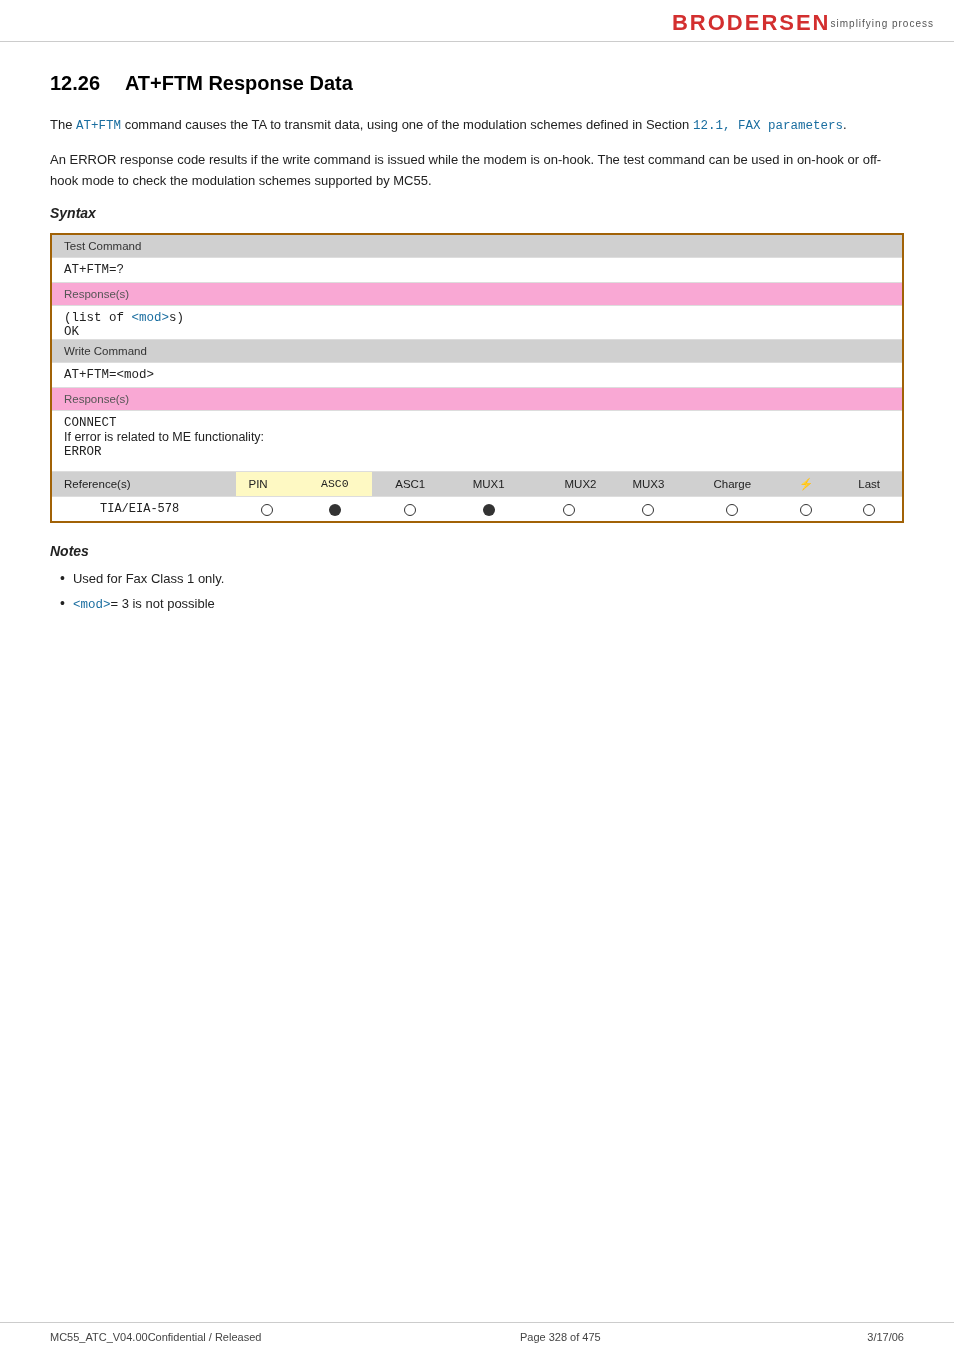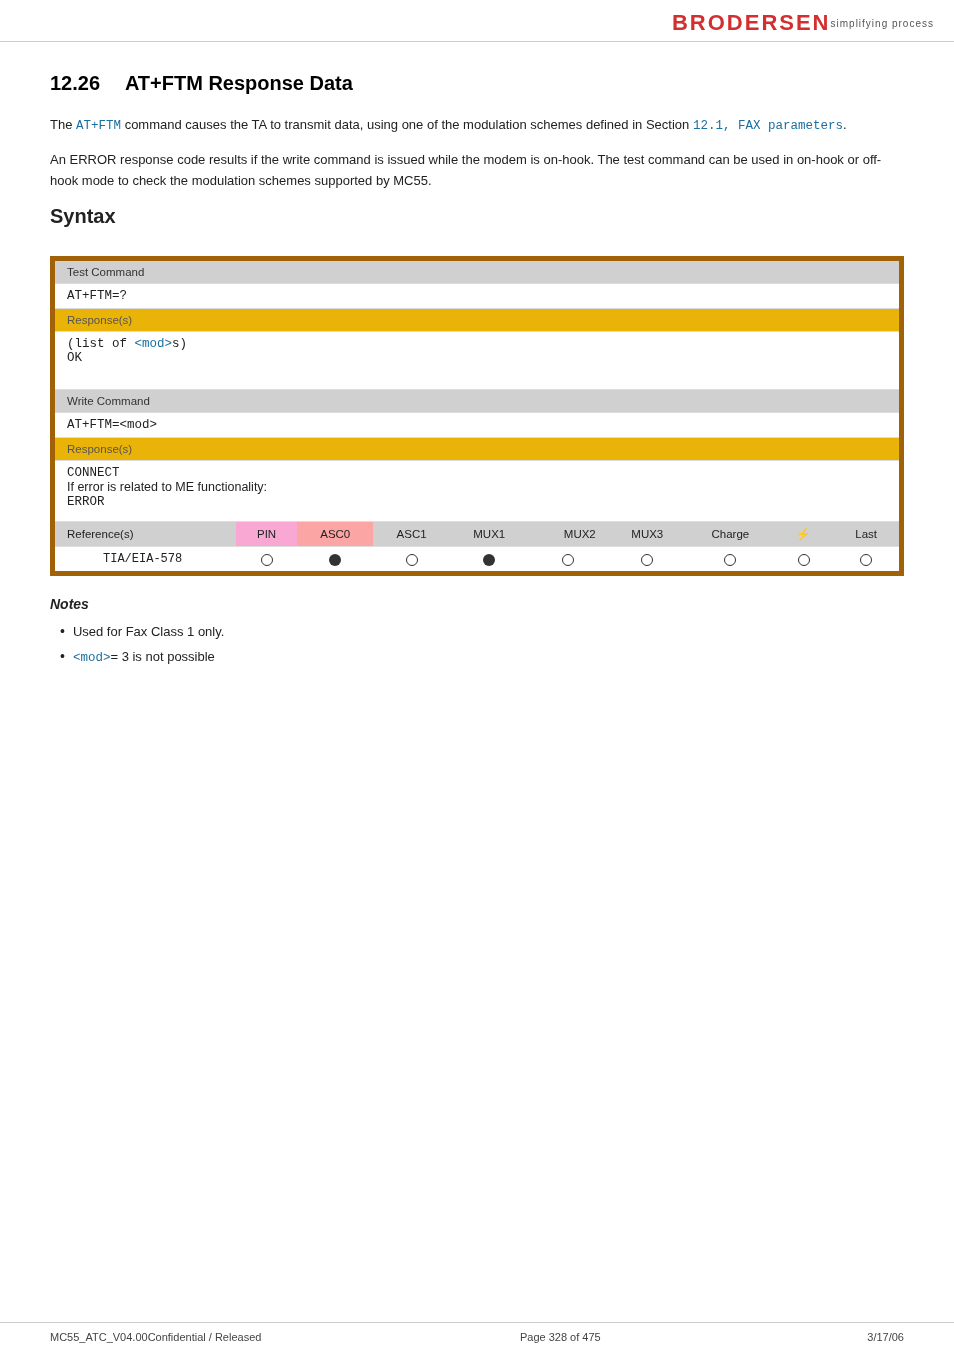"Syntax" .syntax-heading { font-size: 20px -> 14px; font-style: none -> italic; margin-bottom: 28px -> 12px }
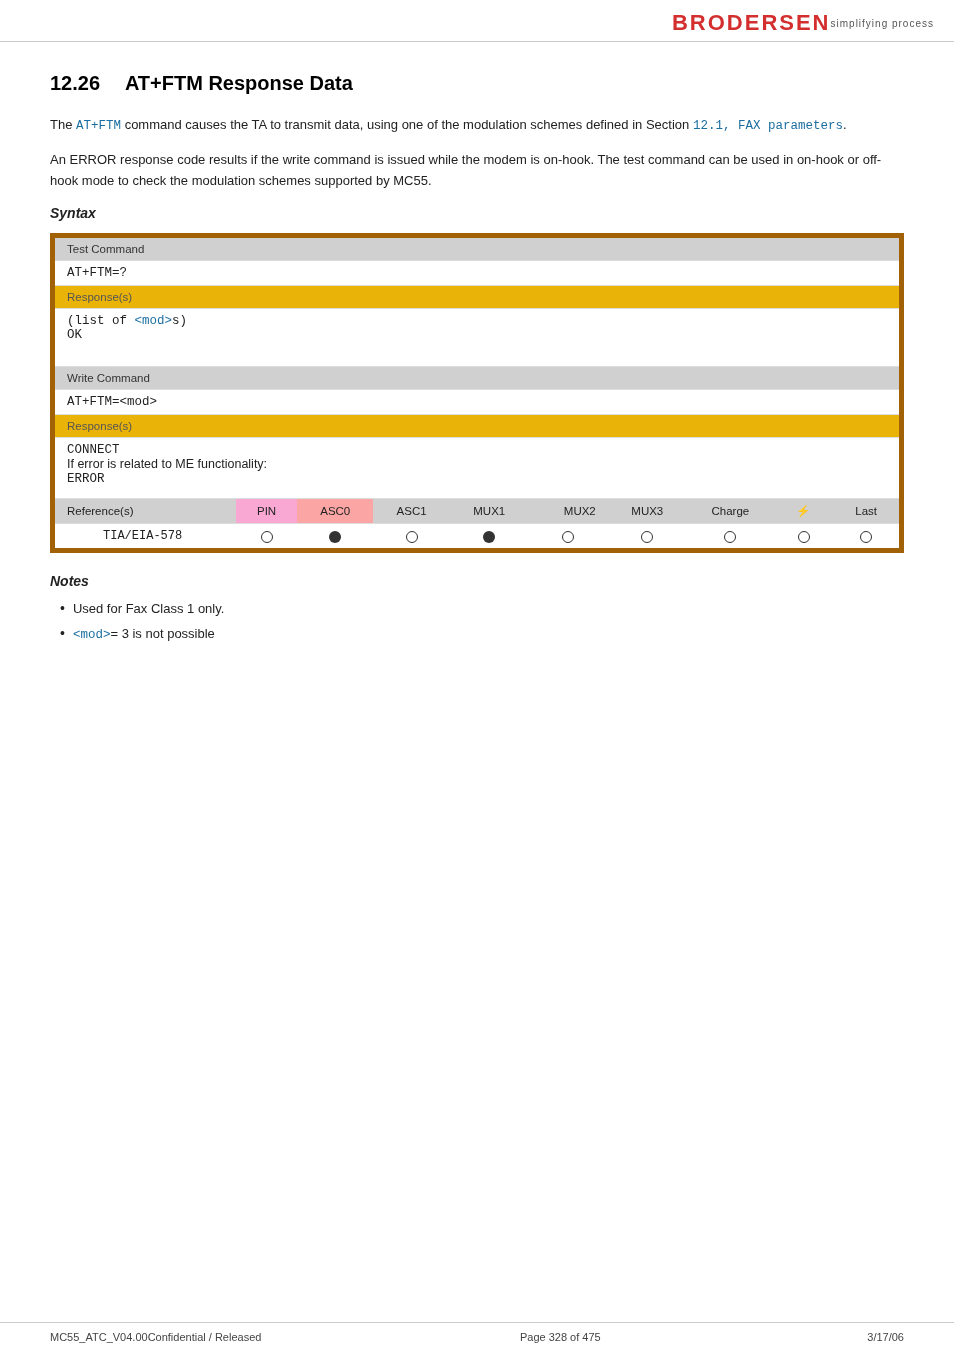"Test Command" .full-table { border: 5px solid #a16207 -> 2px solid #a16207 }
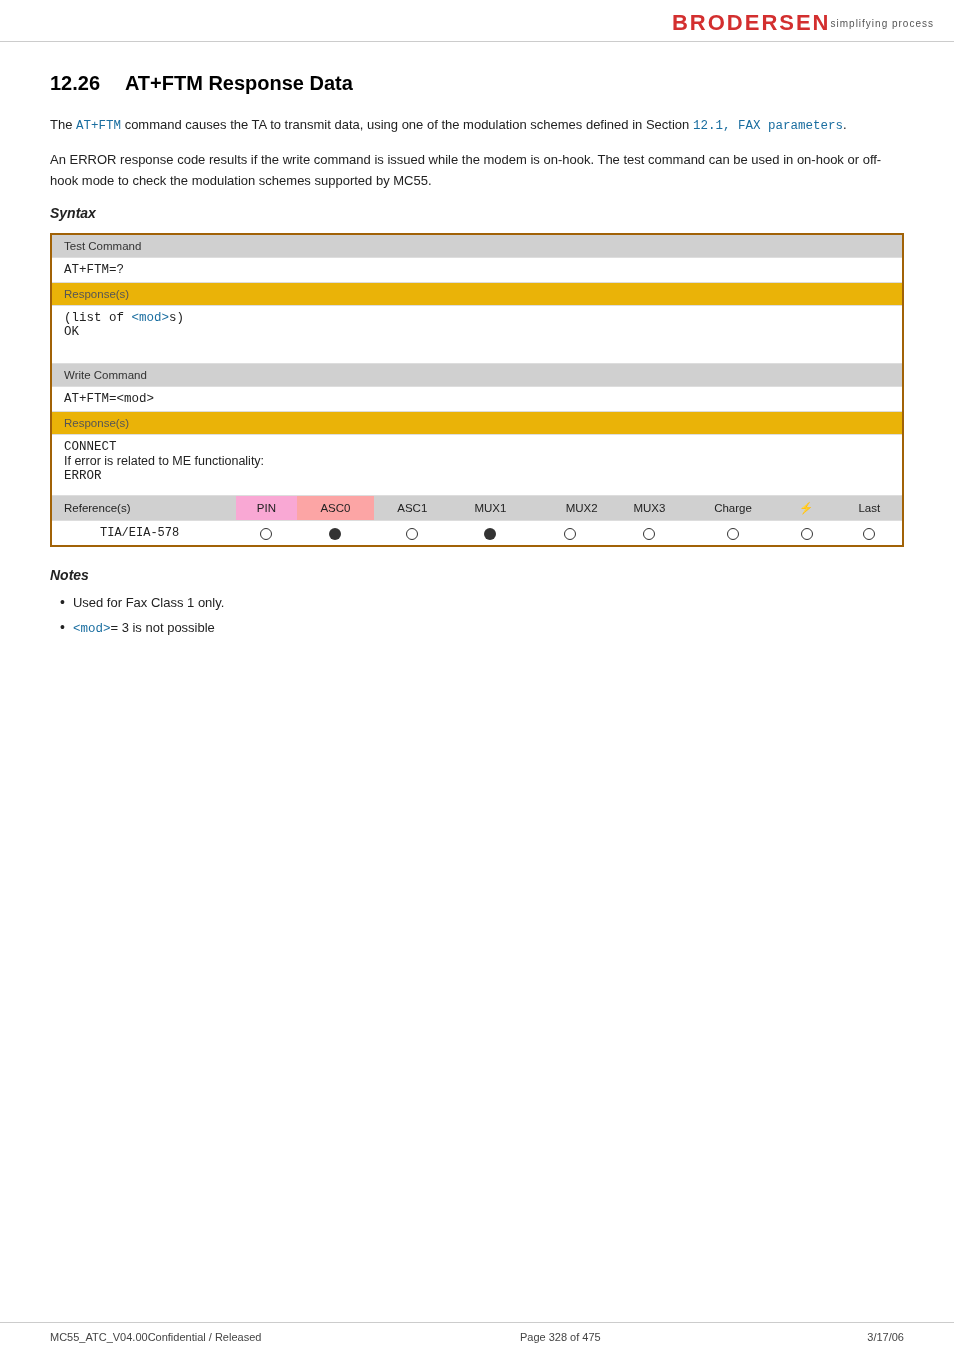"Response(s)" .bg-light { background: #eab308 -> #f9a8d4 }
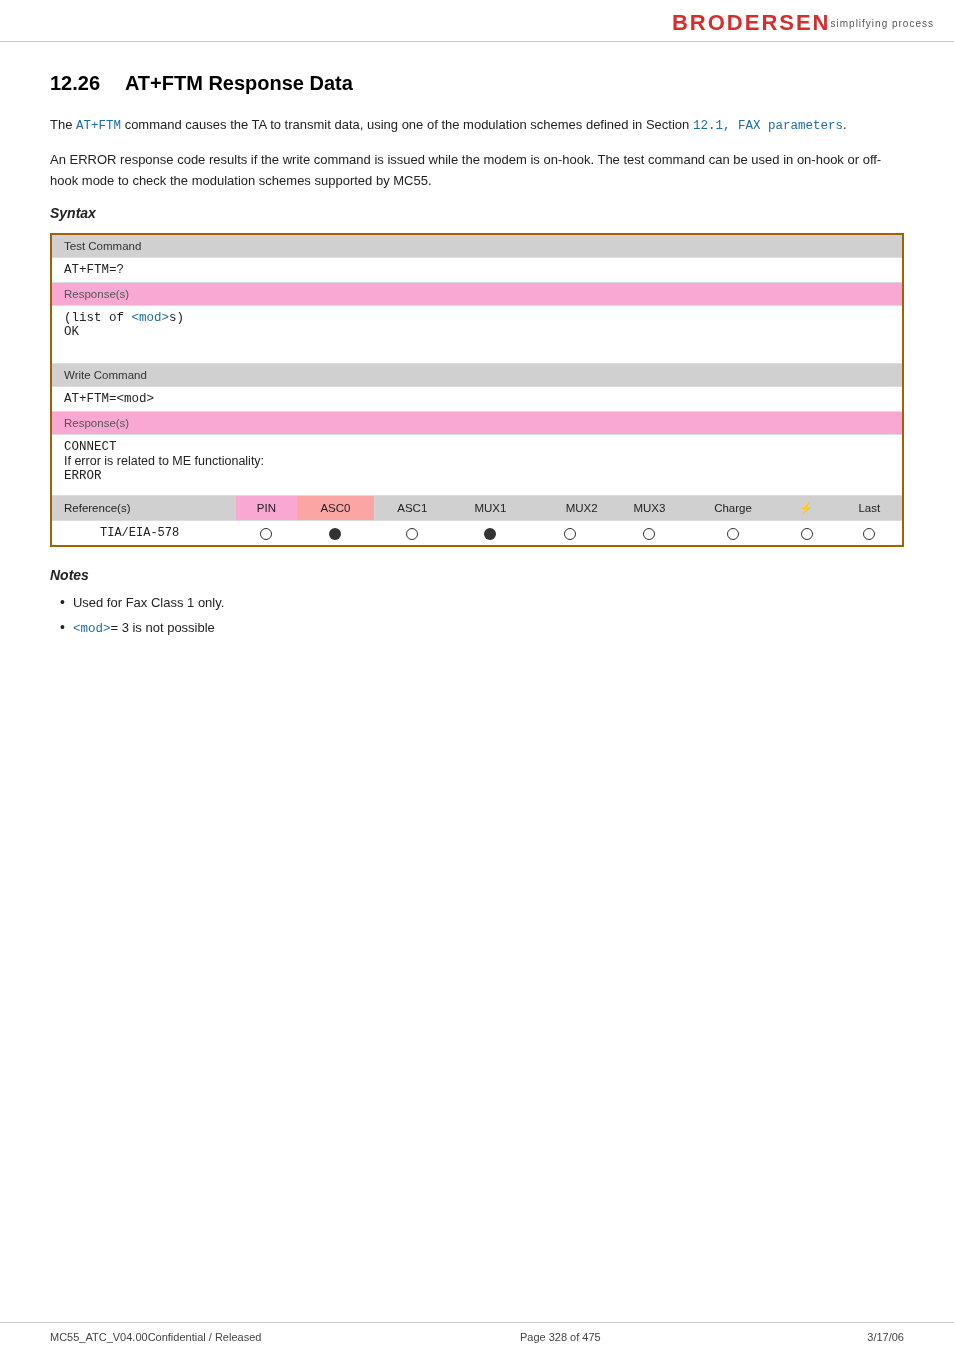"(list of <mod>s)" td.cell-content { padding-bottom: 24px -> 0 }
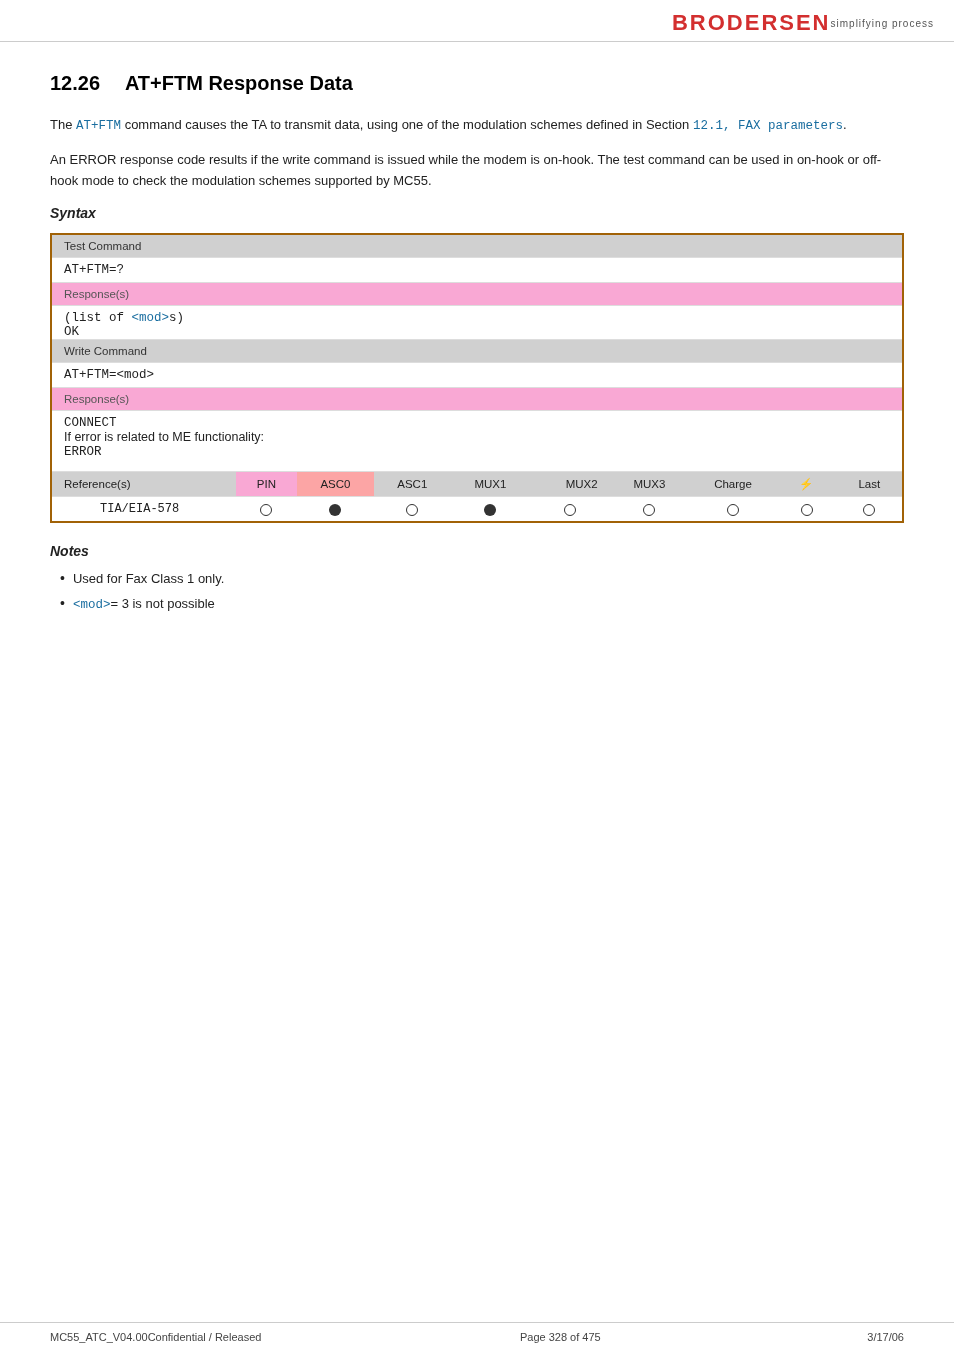"PIN" td.cell-content { background: #f9a8d4 -> #fef9c3; text-align: center -> left }
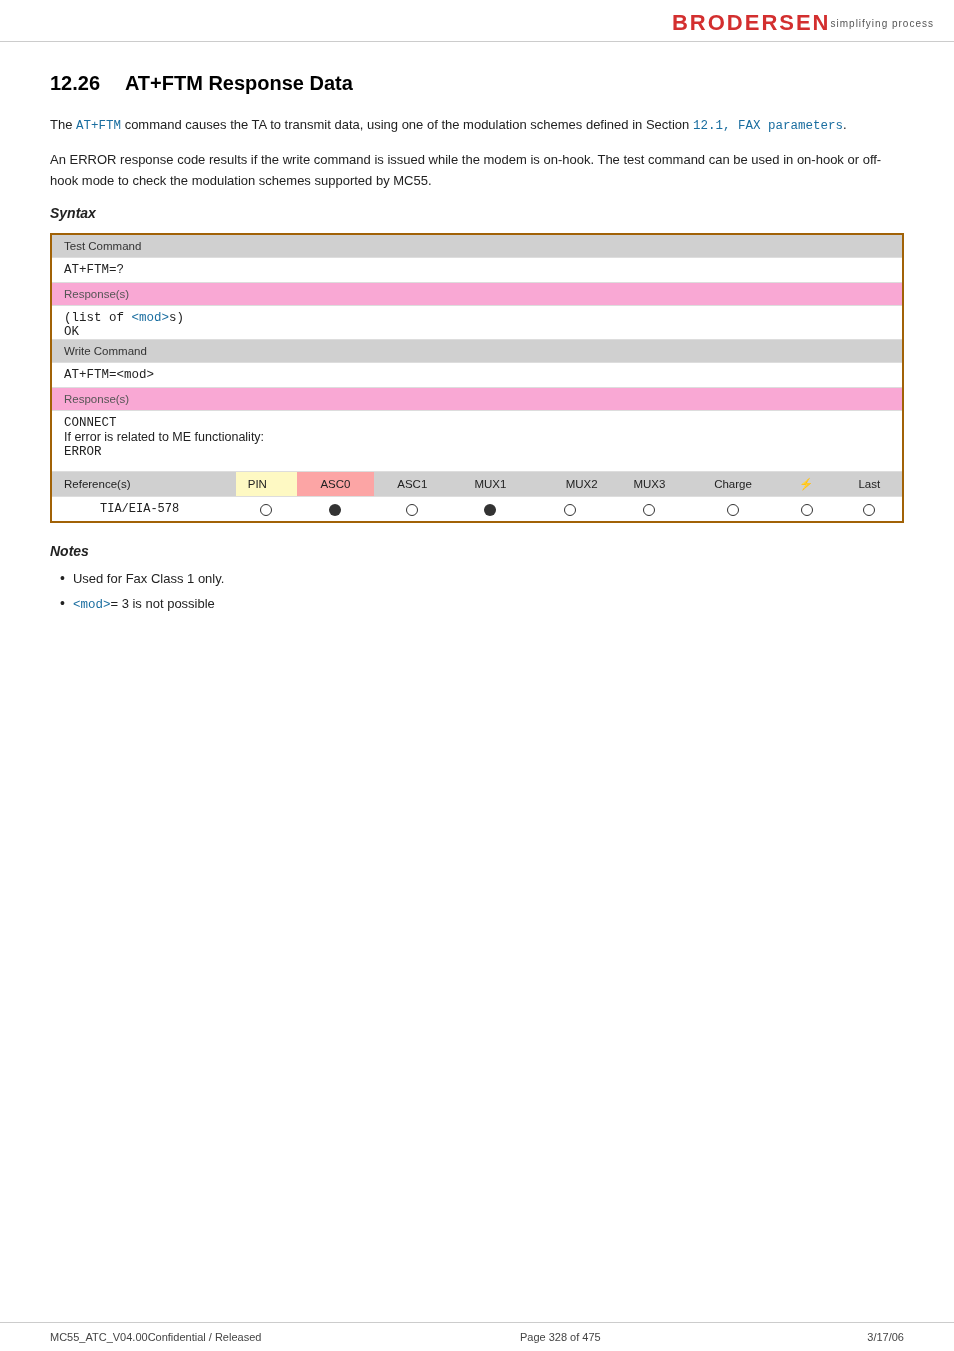"ASC0" td.cell-content { background: #fca5a5 -> #fef9c3; font-family: none -> Liberation Mono, monospace }
